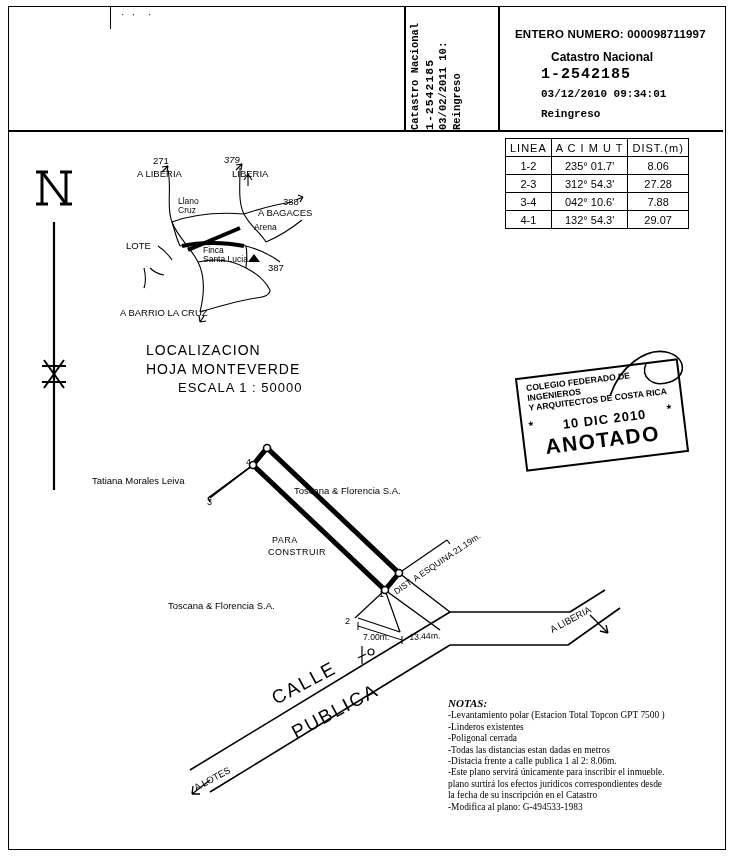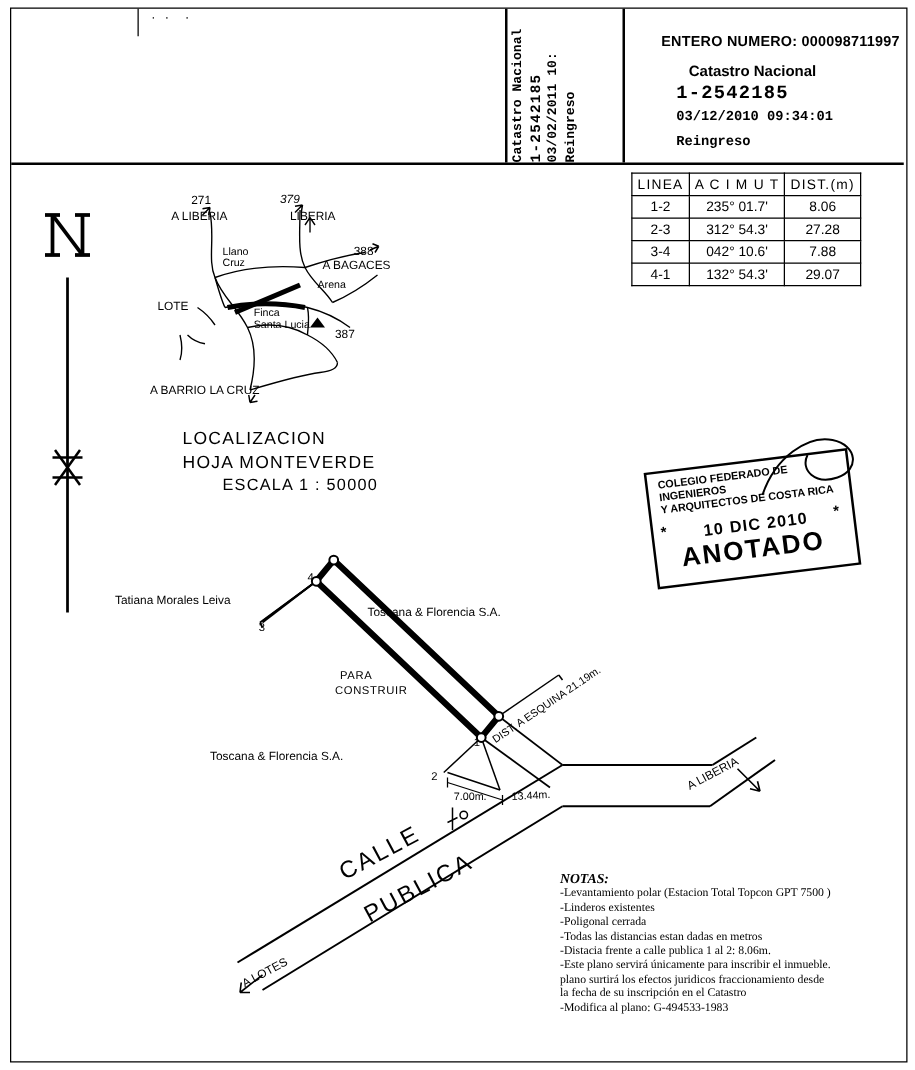"ENTERO NUMERO: 000098711997" #hdr-title { left: 501px -> 487px }
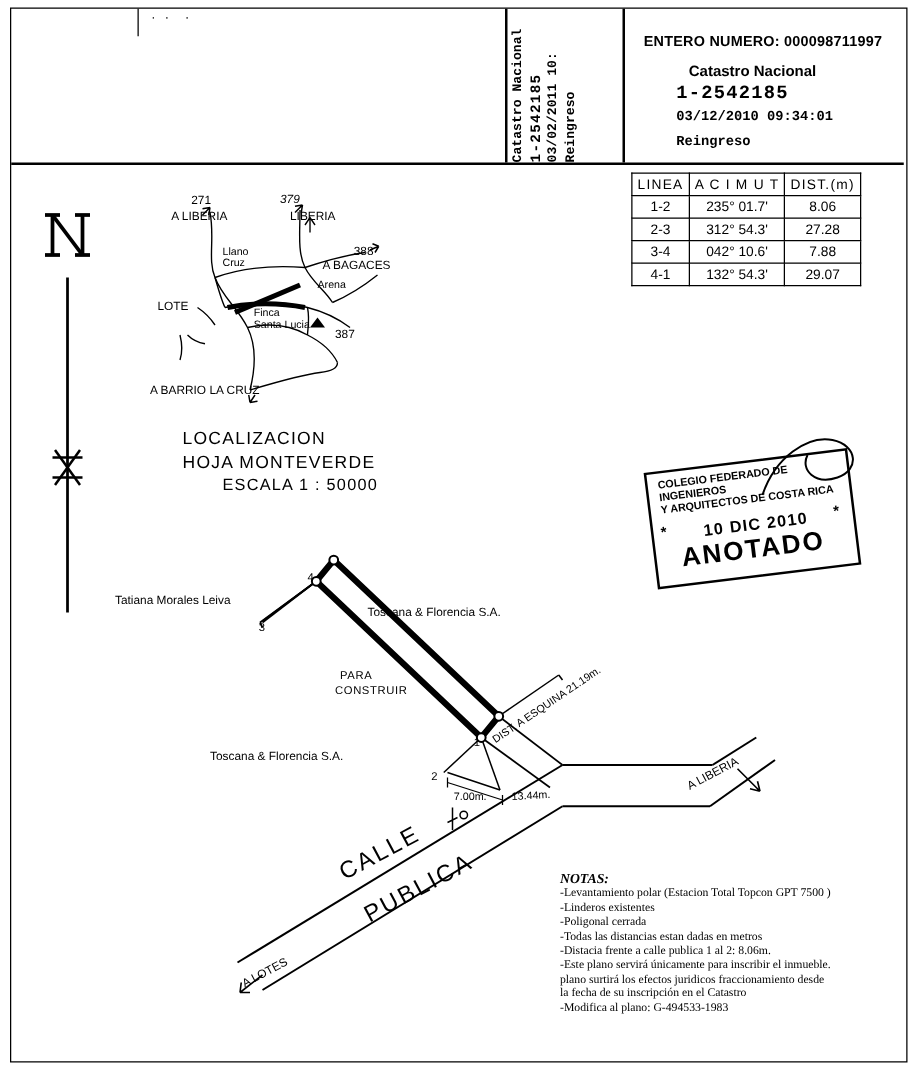"plano surtirá los efectos juridicos" div.ln { text: fraccionamiento -> correspondientes }
